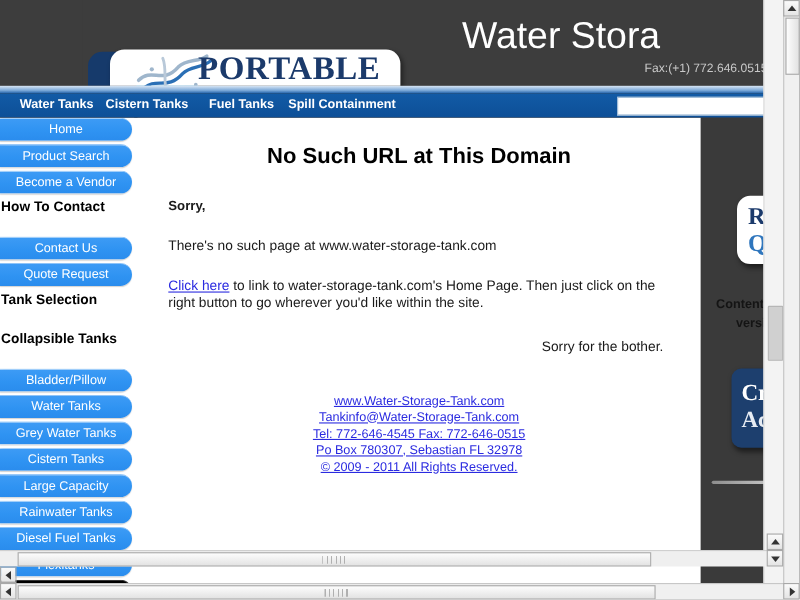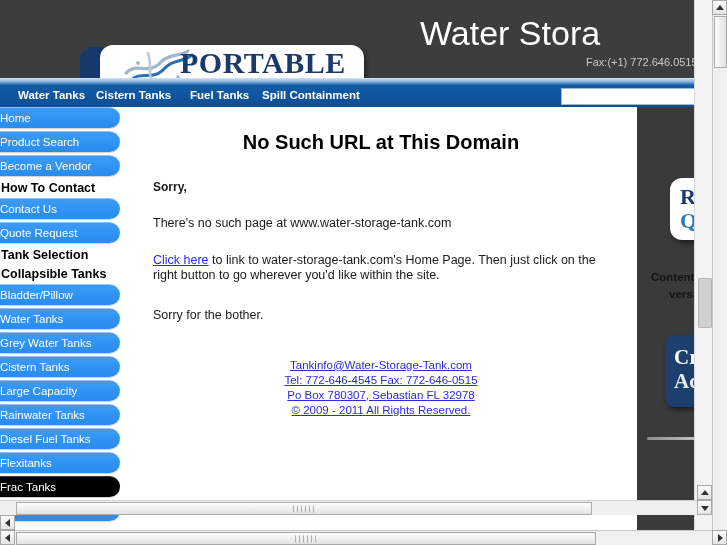"Home" .side-btn { text-align: none -> center }
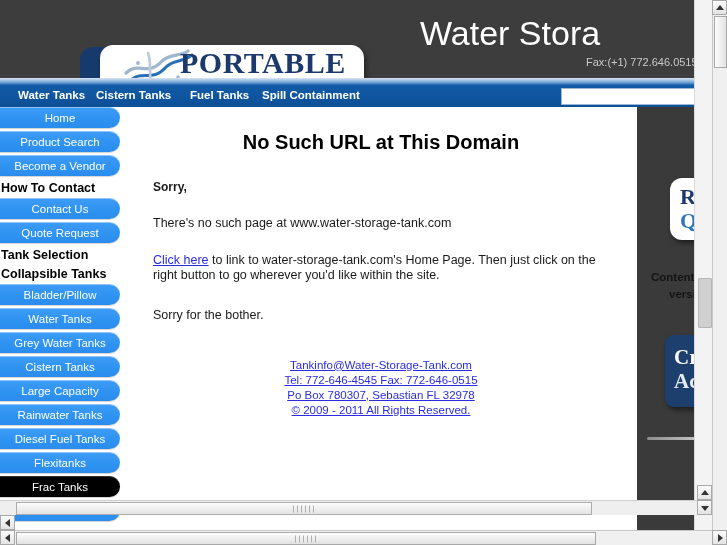"How To Contact" .side-head { margin-bottom: 1px -> 18px }
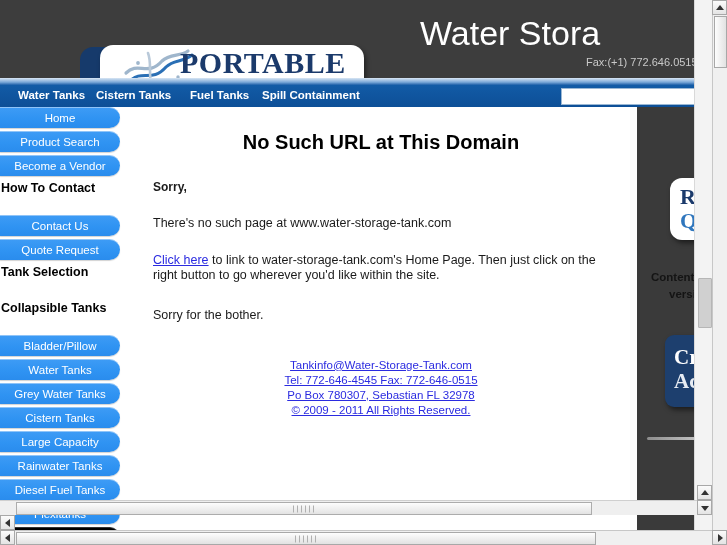"Sorry for the bother." #art-bother { text-align: none -> right }
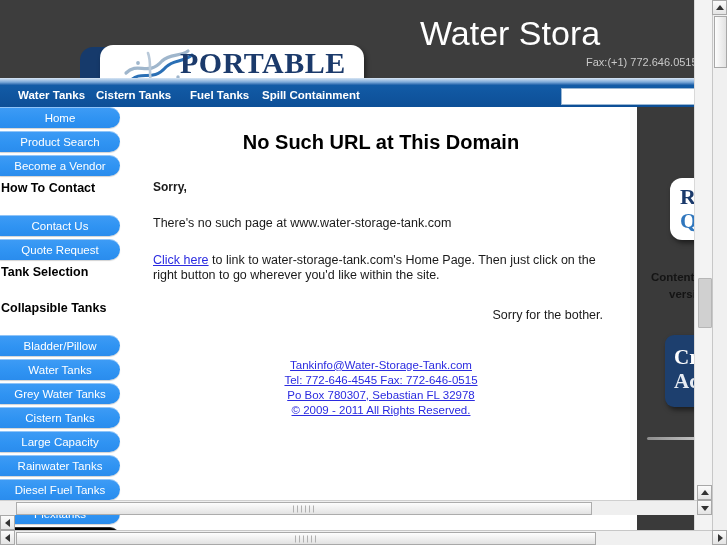"www.Water-Storage-Tank.com" a.foot-link { html: none -> <a>www.Water-Storage-Tank.com</a> }
